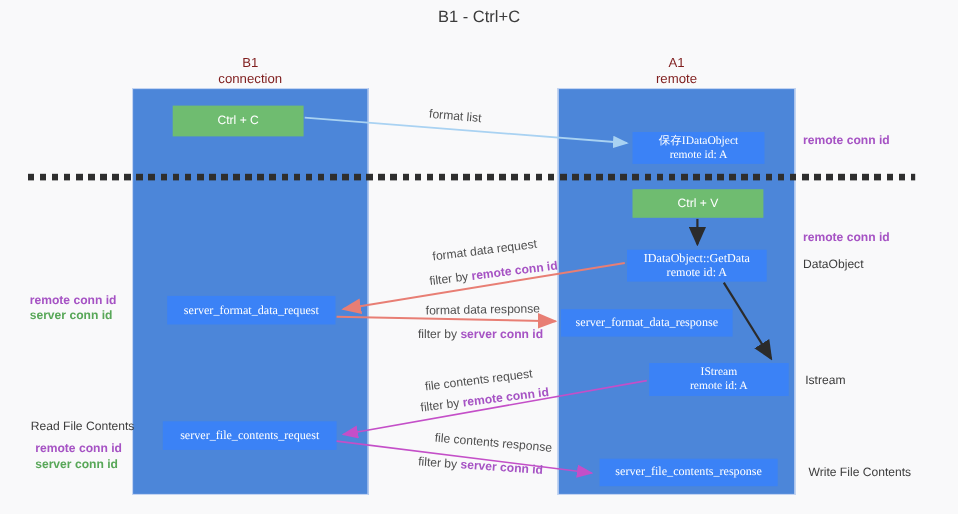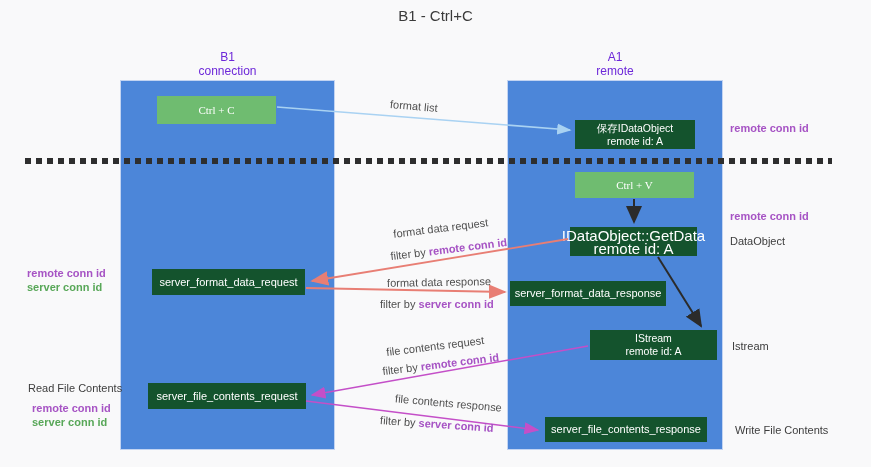"B1" .lane-header { color: #6d28d9 -> #7f1d1d }
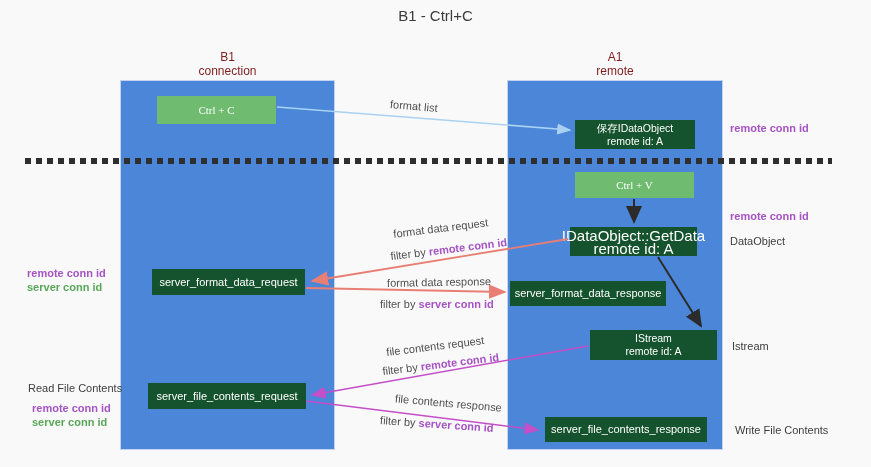"Ctrl + C" .node.green { font-family: Liberation Serif, serif -> none }
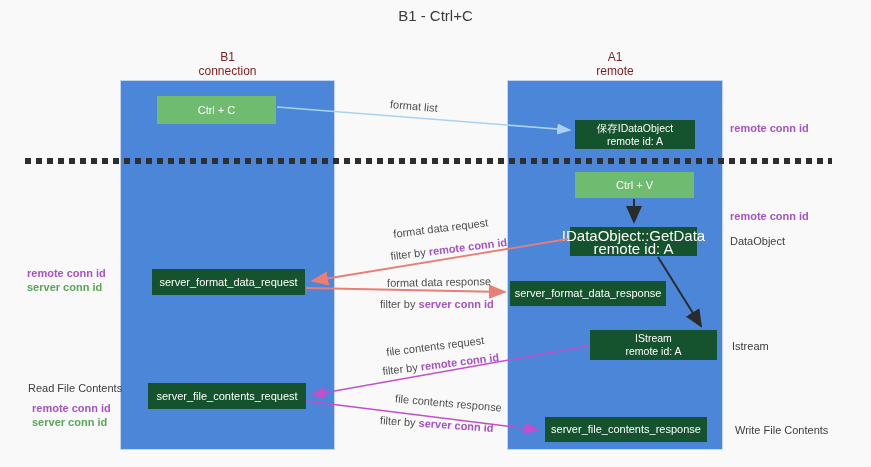"保存IDataObject" .node.orange { background: #14532d -> #3b82f6; font-family: none -> Liberation Serif, serif }
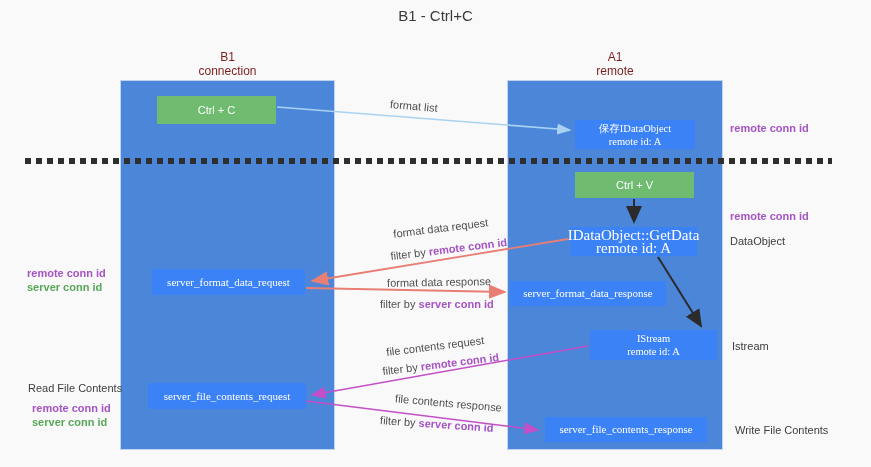"IDataObject::GetData" div.node { font-size: 15px -> 11px }
